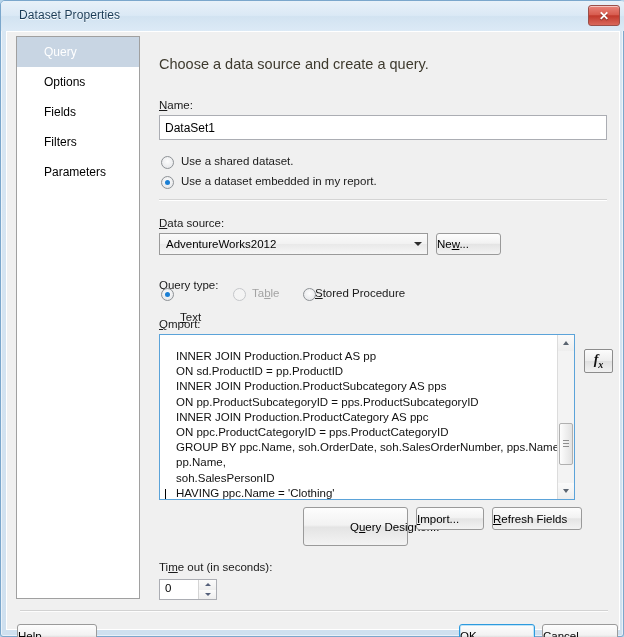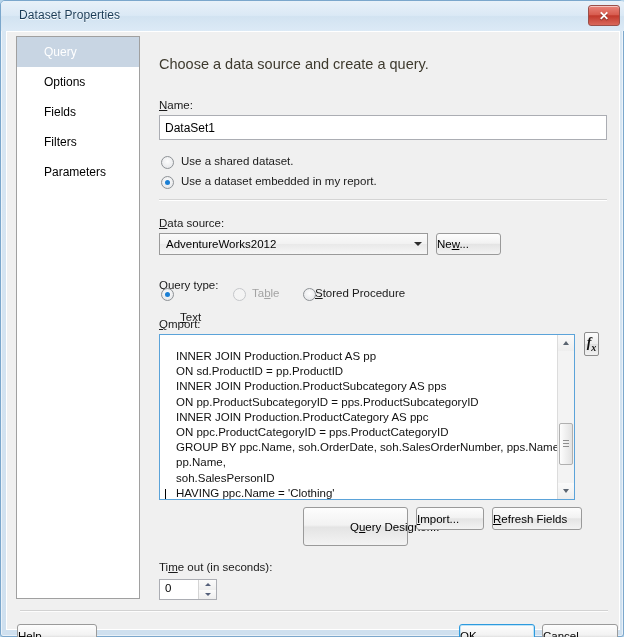"fx" div.fx-btn { top: 296px -> 313px; width: 15px -> 29px }
